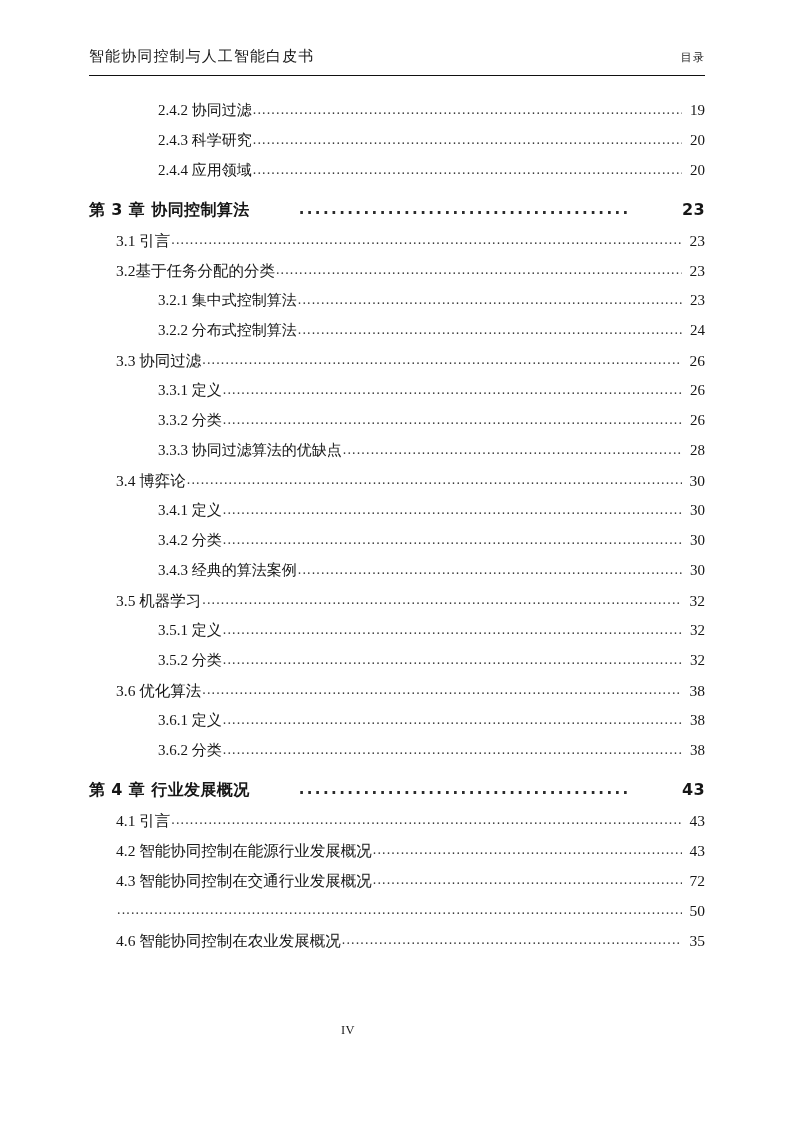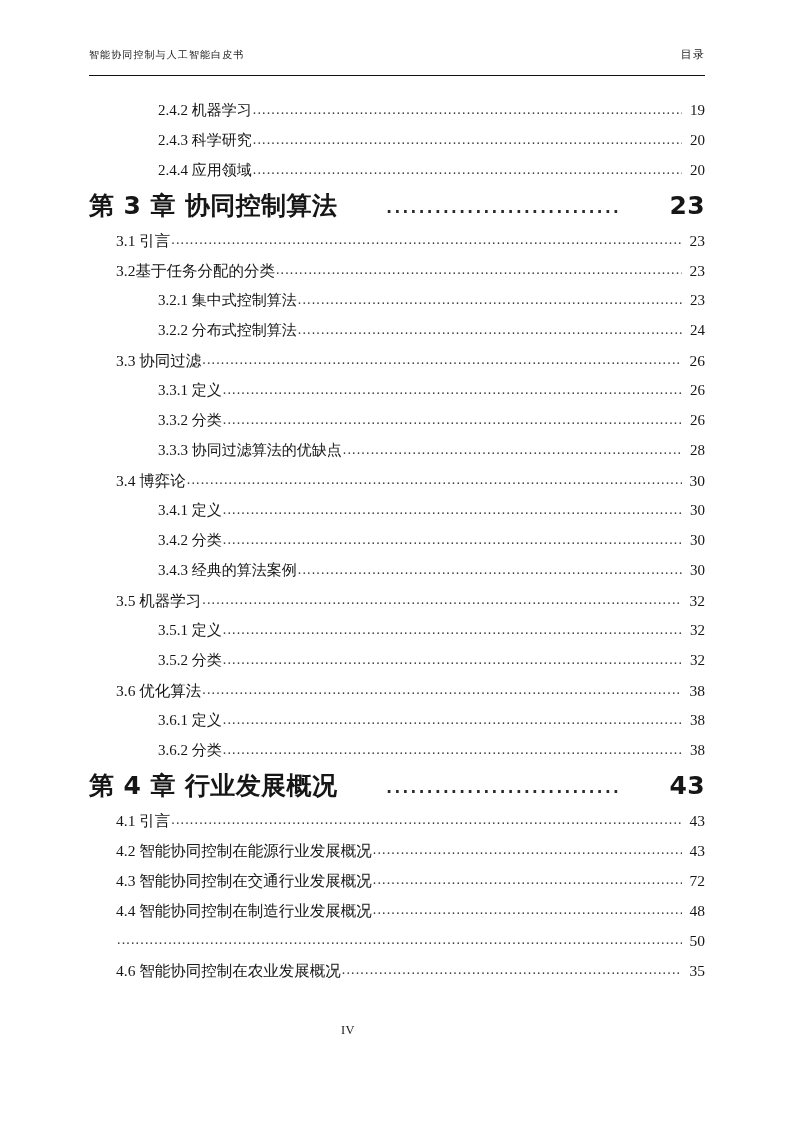"智能协同控制与人工智能白皮书" .header-title { font-size: 10px -> 15px }
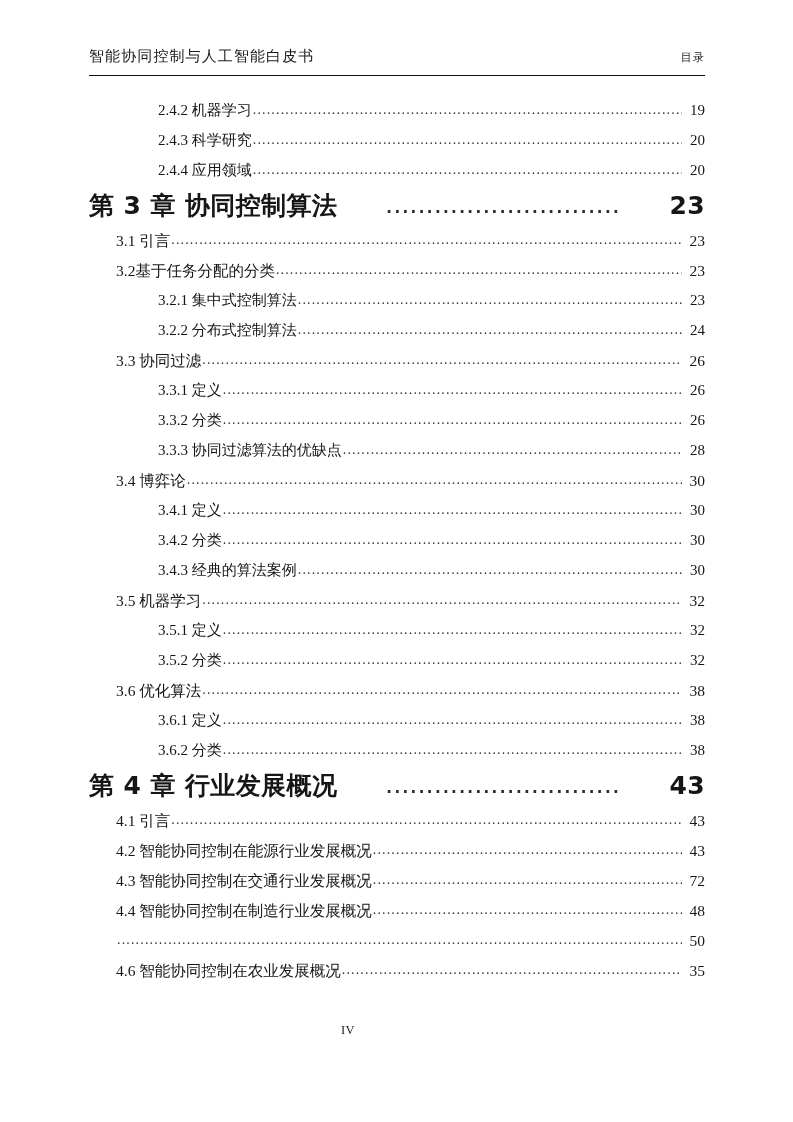"2.4.2 机器学习" span.entry-text { text: 机器学习 -> 协同过滤 }
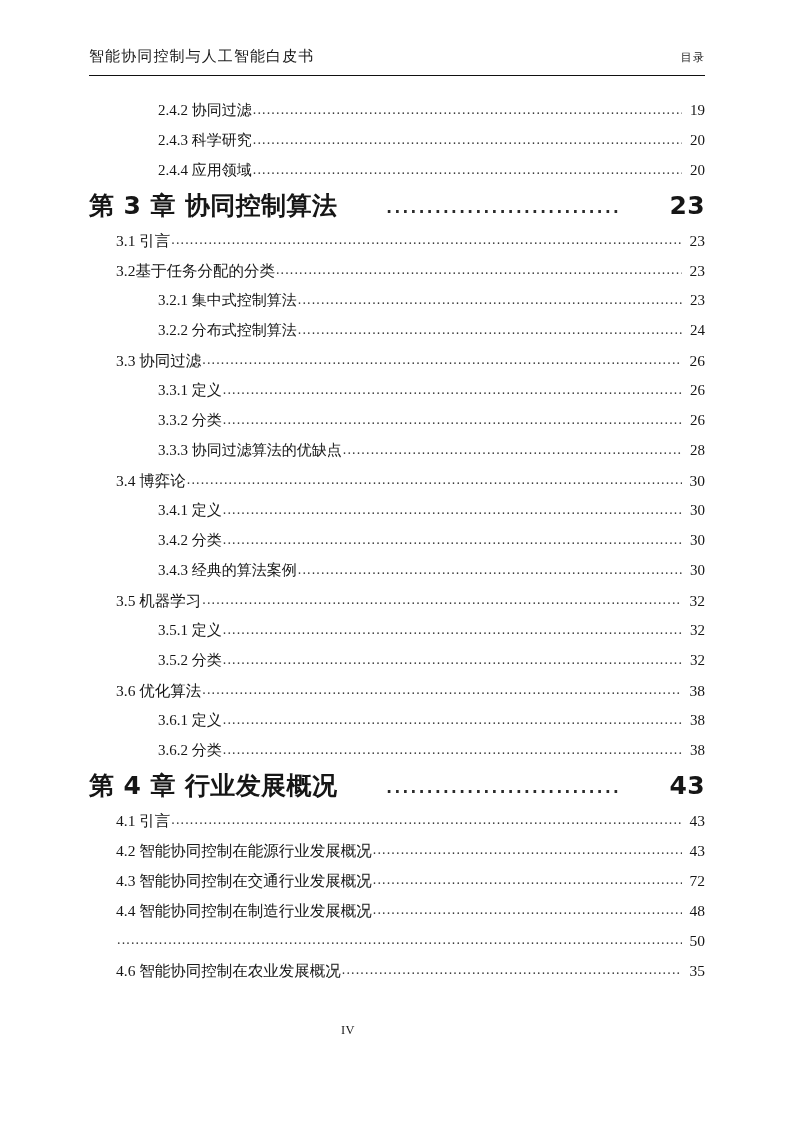"第 3 章 协同控制算法" .toc-entry.lvl1 { font-size: 25px -> 16px }
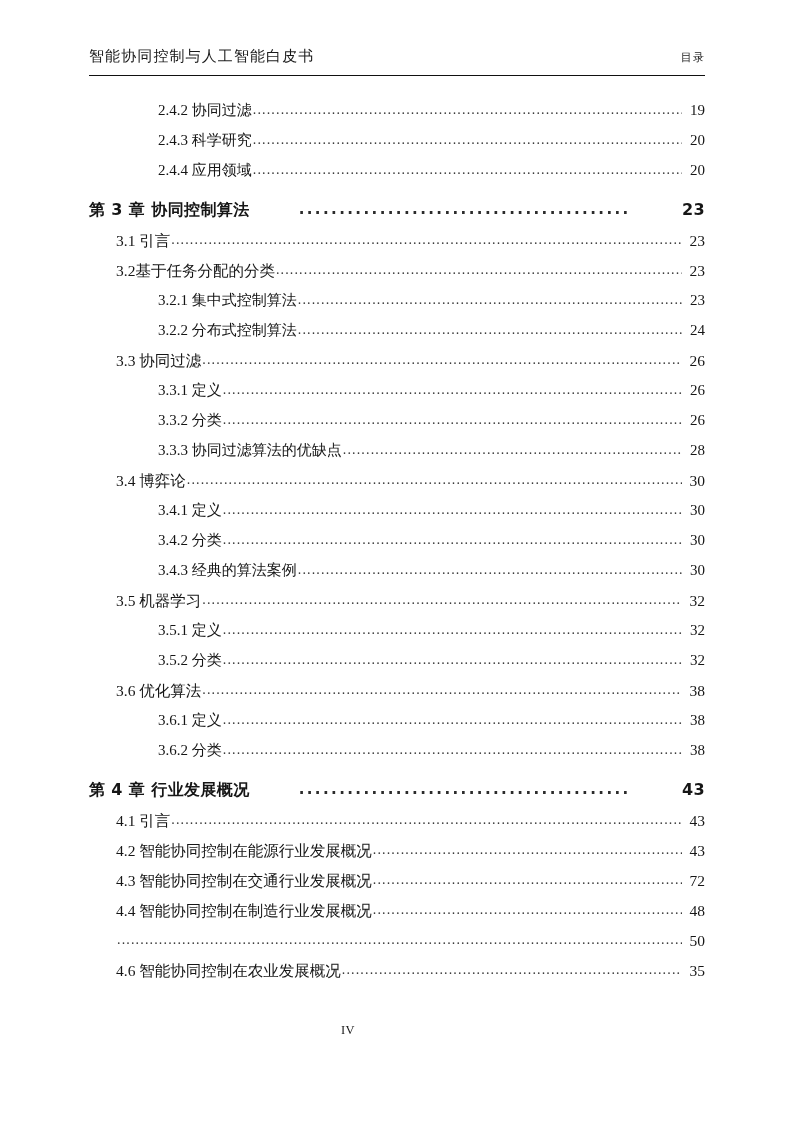"4.4 智能协同控制在制造行业发展概况" div.toc-entry { html: <div> <span>4.4 智能协同控制在制造行业发展概况</span> <span></span> <span>48</span> </div> -> none }
